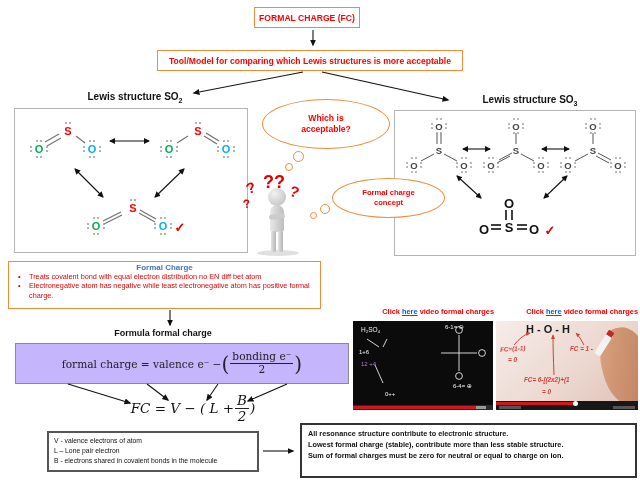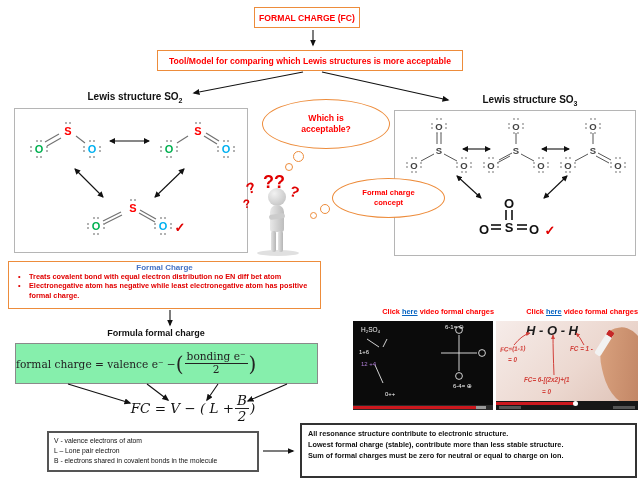"Treats covalent bond with equal" .bullet { font-weight: bold -> normal }
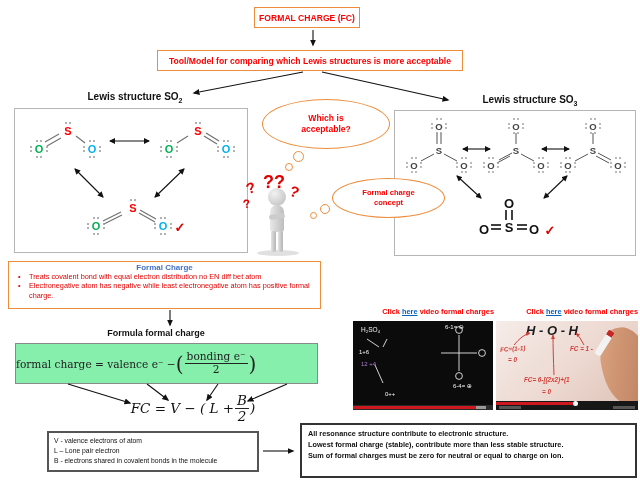"Formula formal charge" #formula-heading { left: 80px -> 87px }
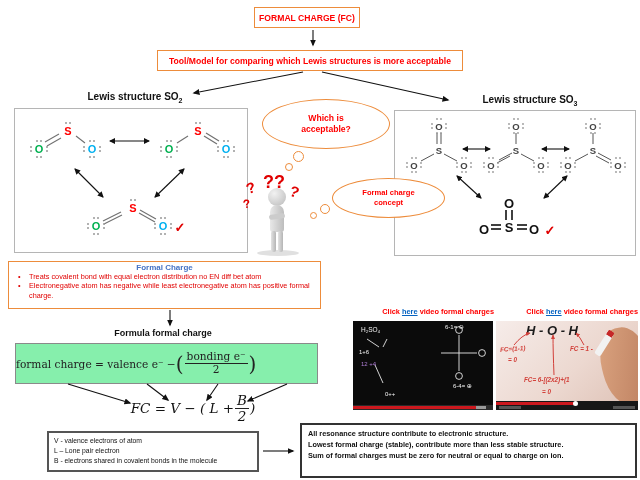"H - O - H" .t2-txt { font-size: 13px -> 11px; font-style: italic -> none }
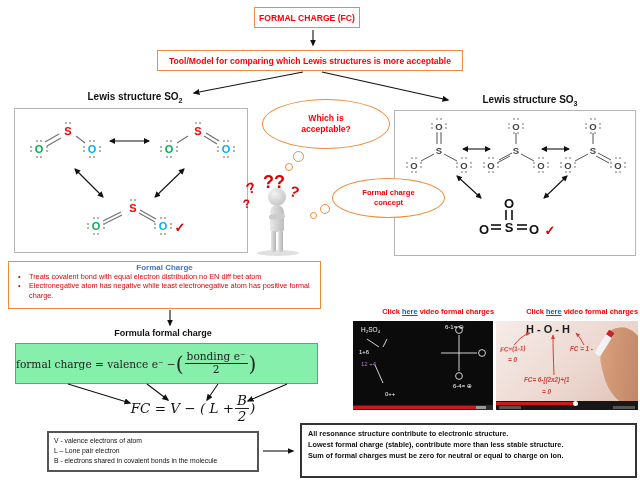"formal charge = valence e⁻" #formula-box { background: #86efac -> #c4b5fd; justify-content: none -> center; width: 303px -> 334px }
